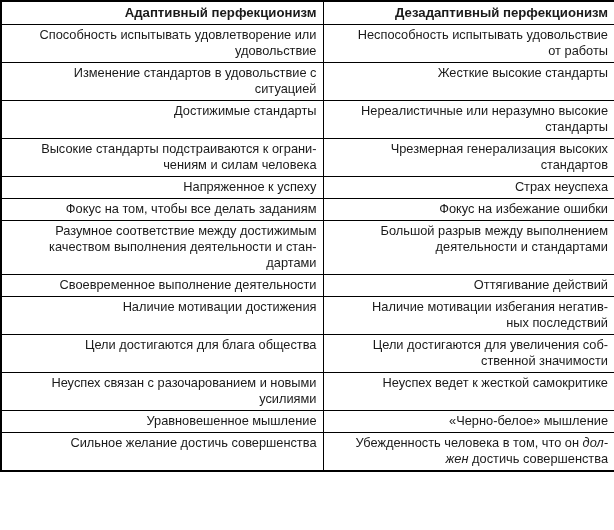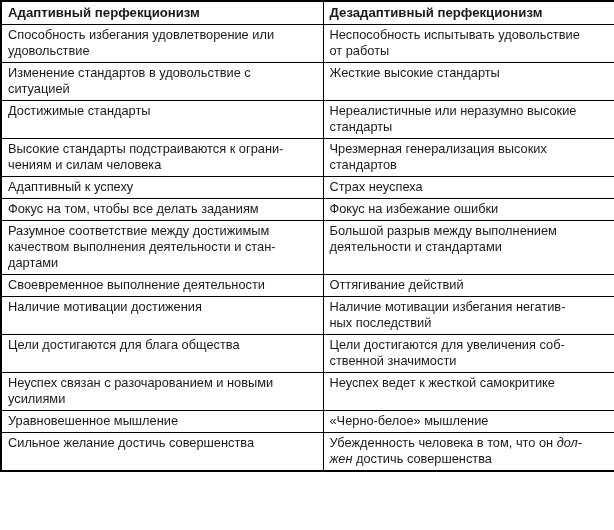"Адаптивный перфекционизм" th, td { text-align: left -> right }
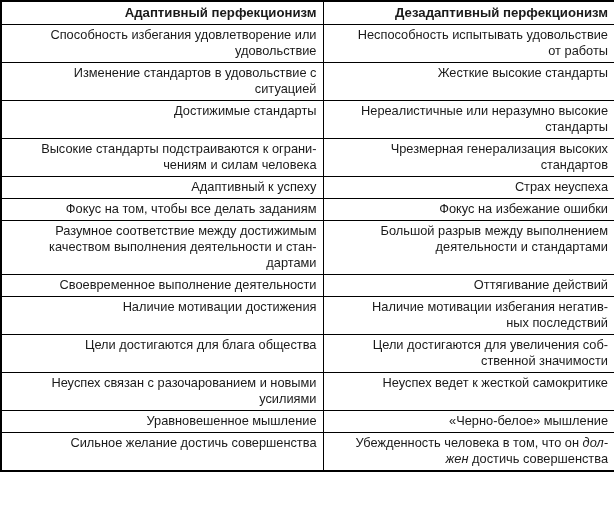"Способность избегания удовлетворение или" td { text: избегания -> испытывать }
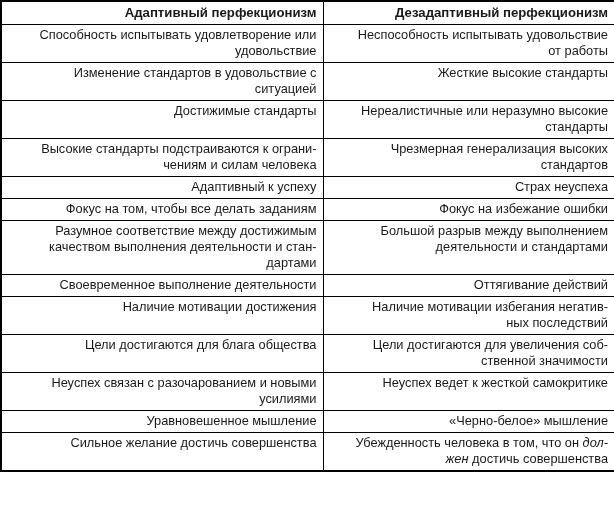"Адаптивный к успеху" td { text: Адаптивный -> Напряженное }
